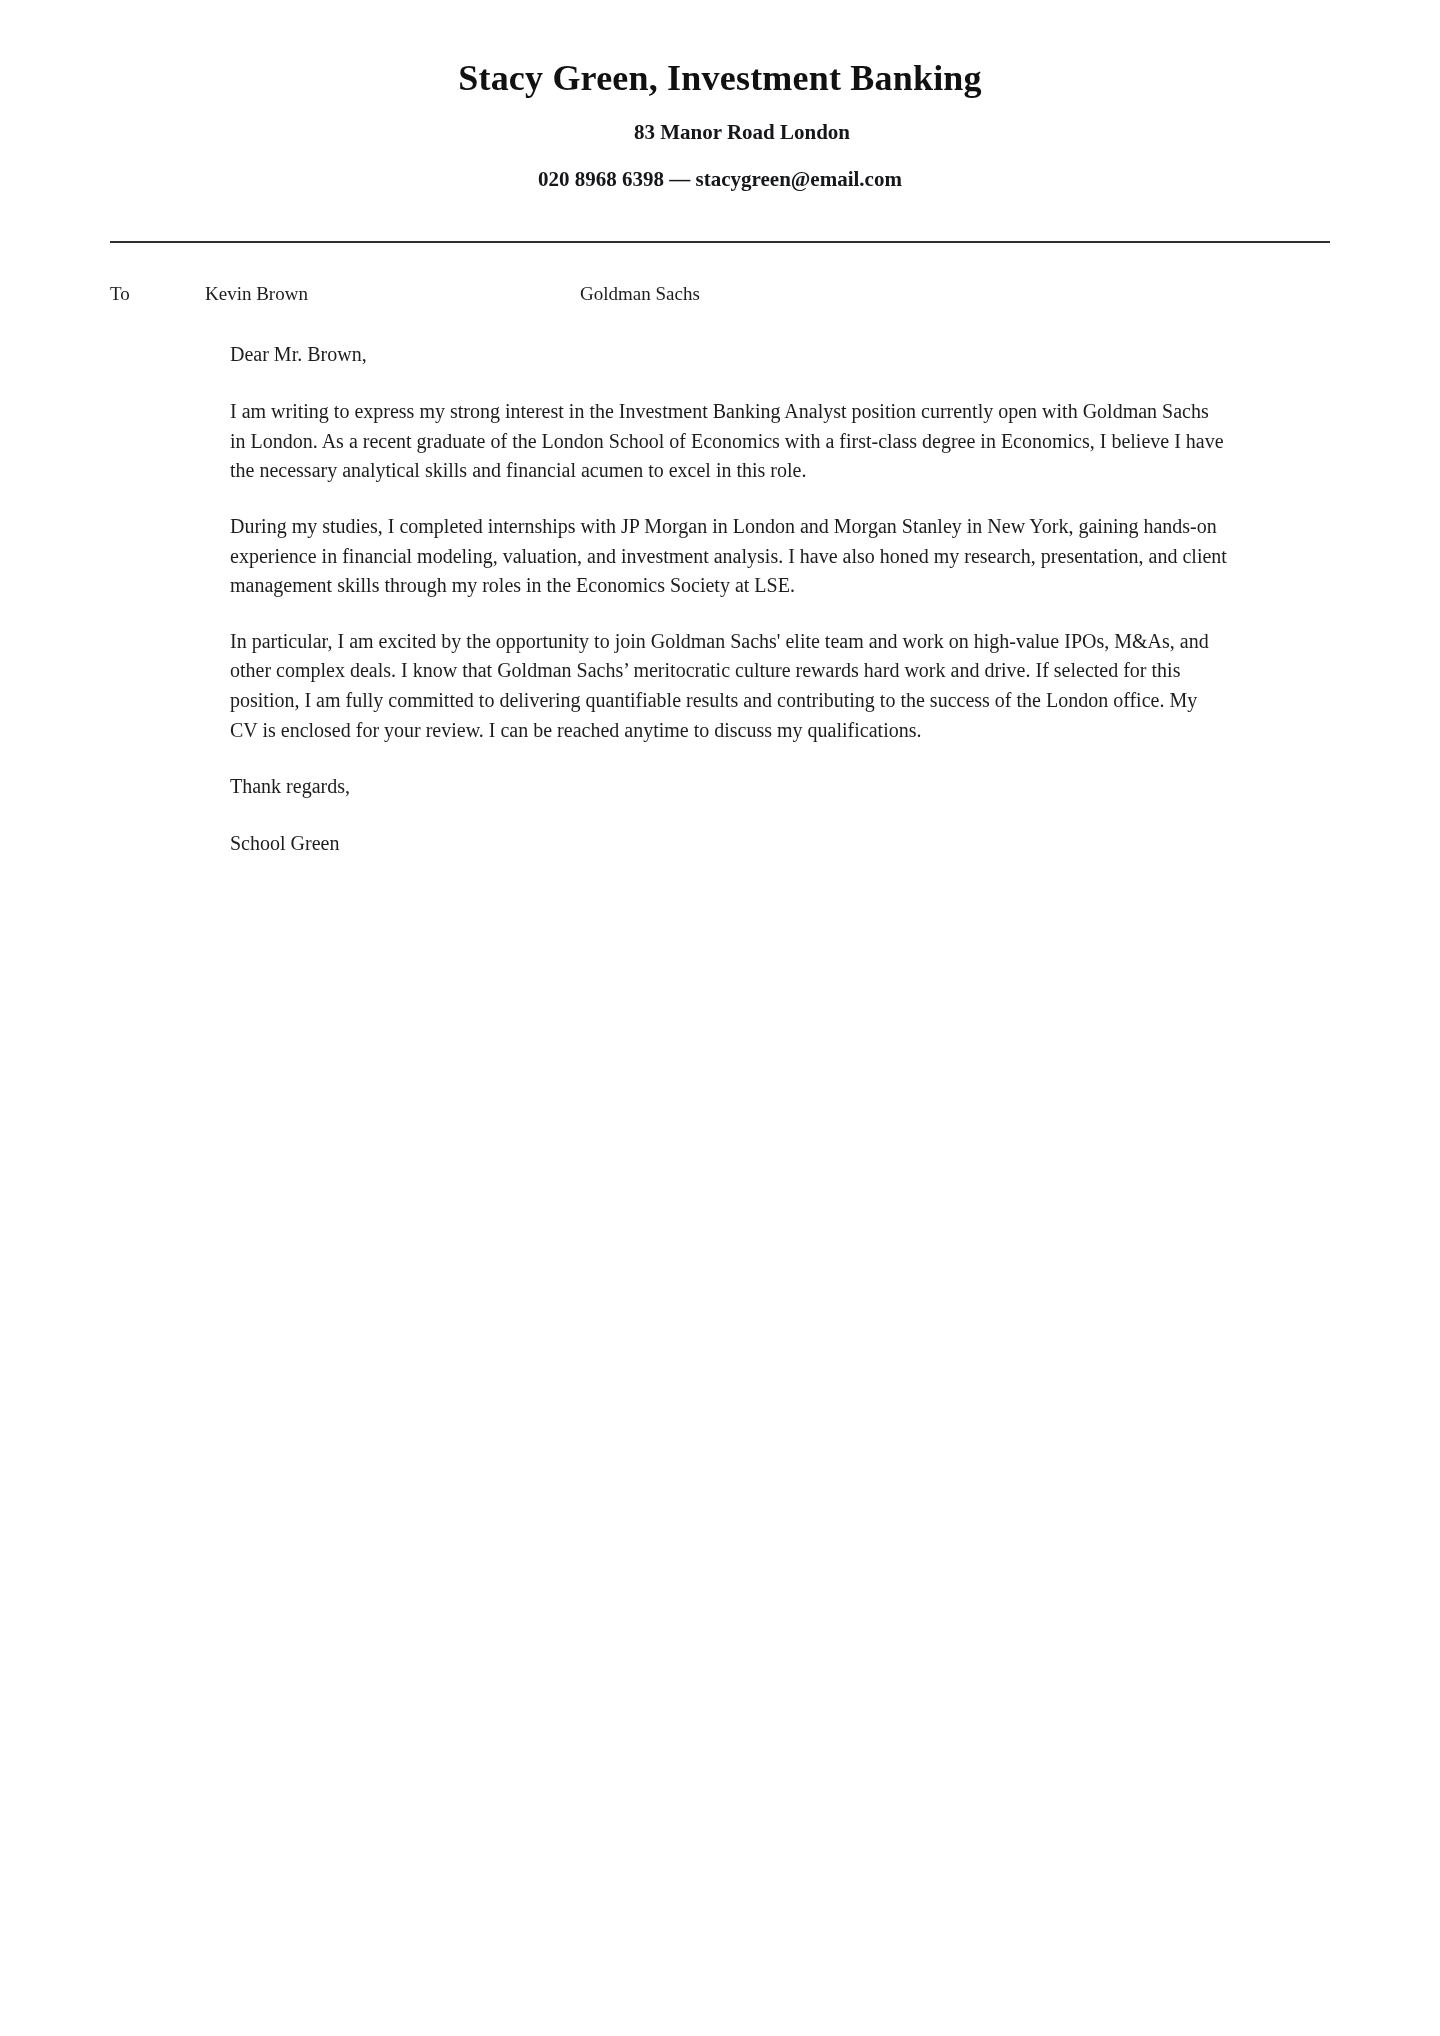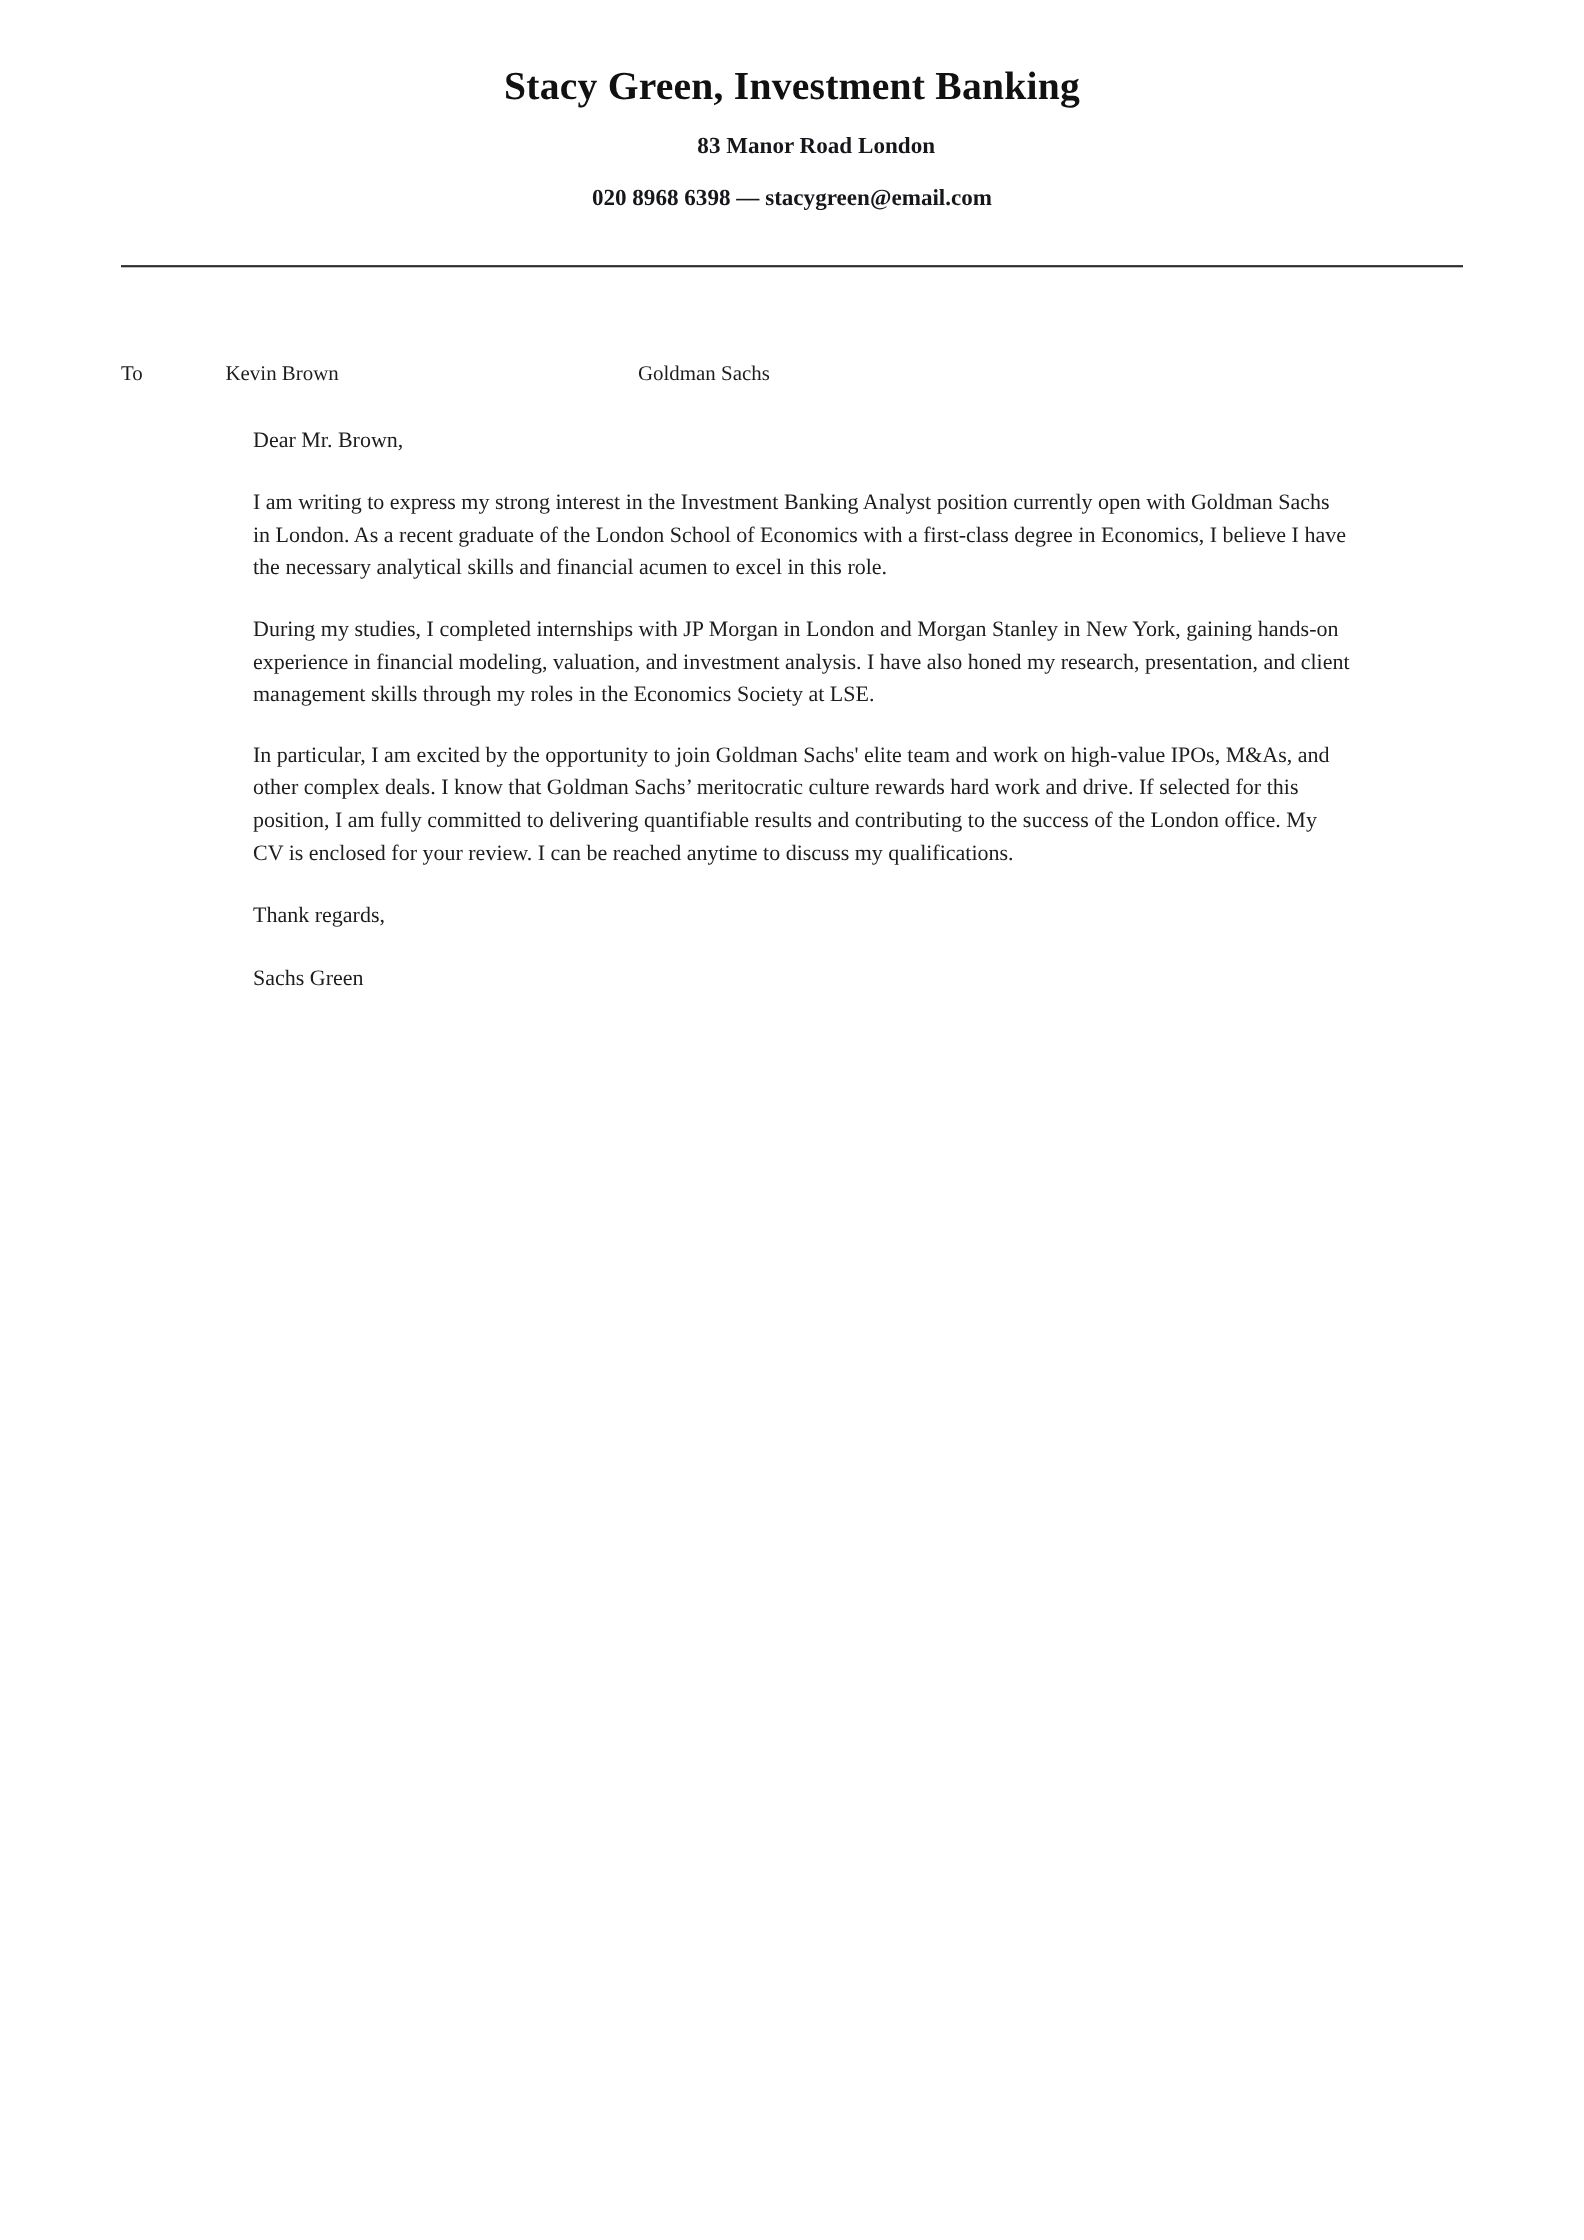"To" .recipient-label { margin-top: 46px -> none }
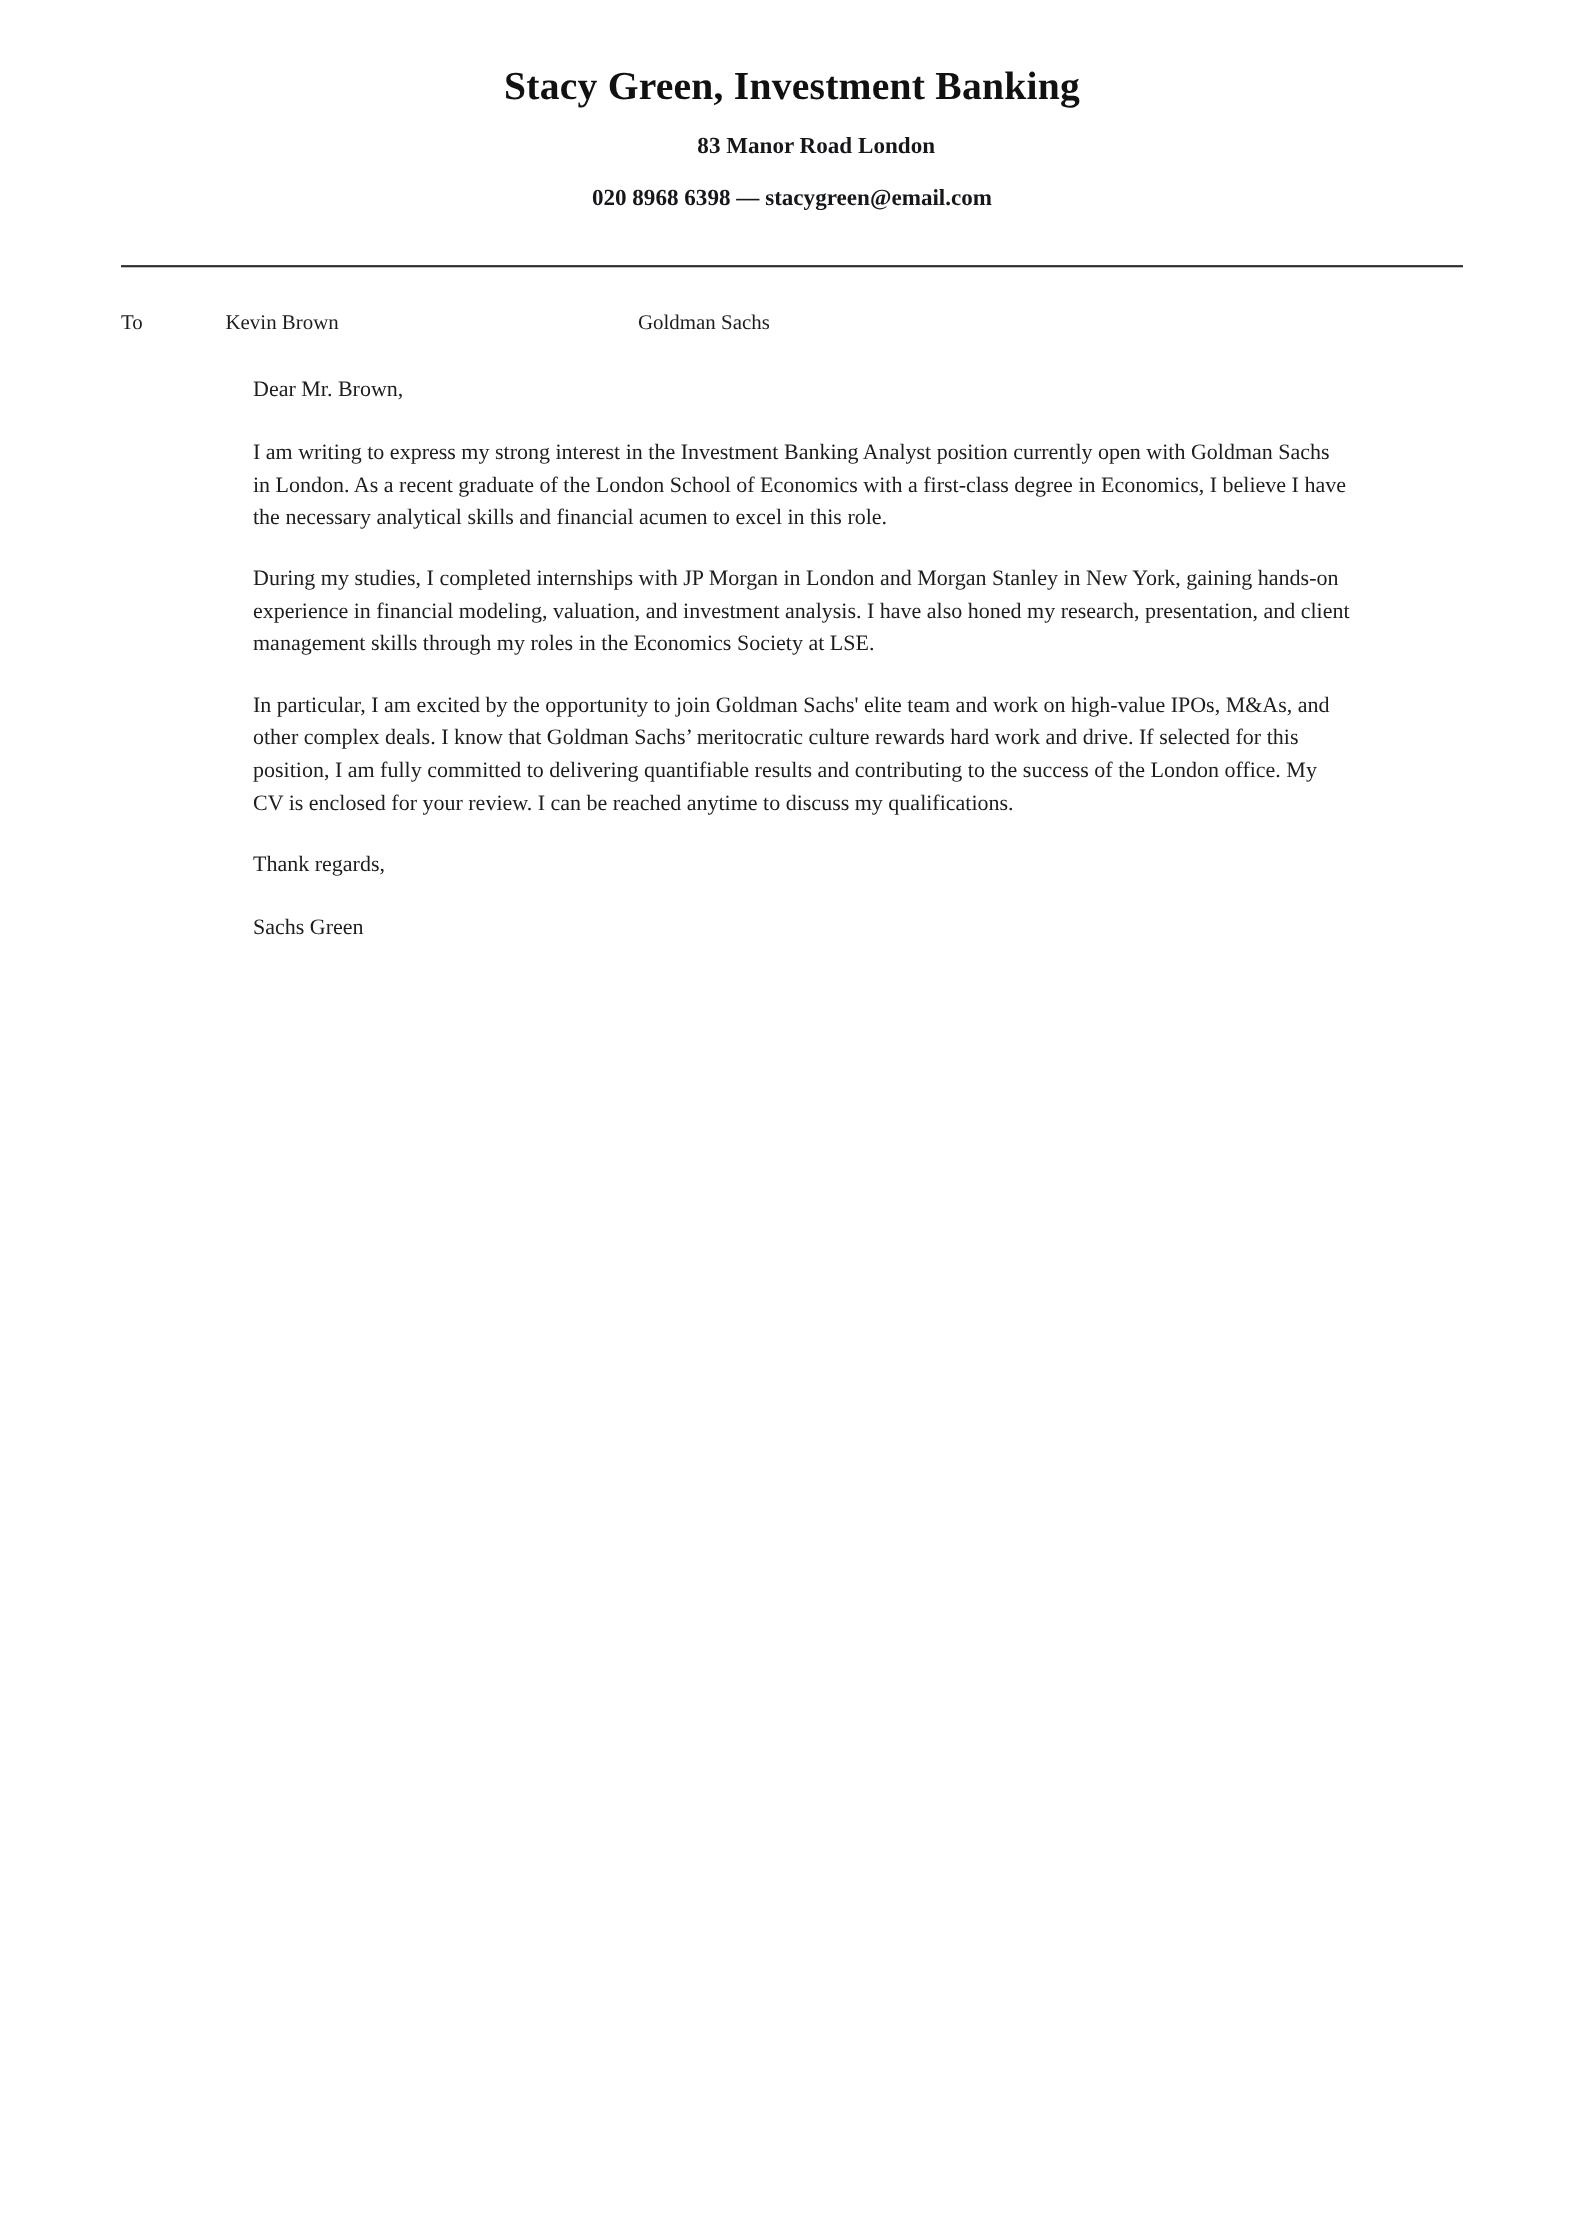"Sachs Green" p.signature-name { text: Sachs -> School }
